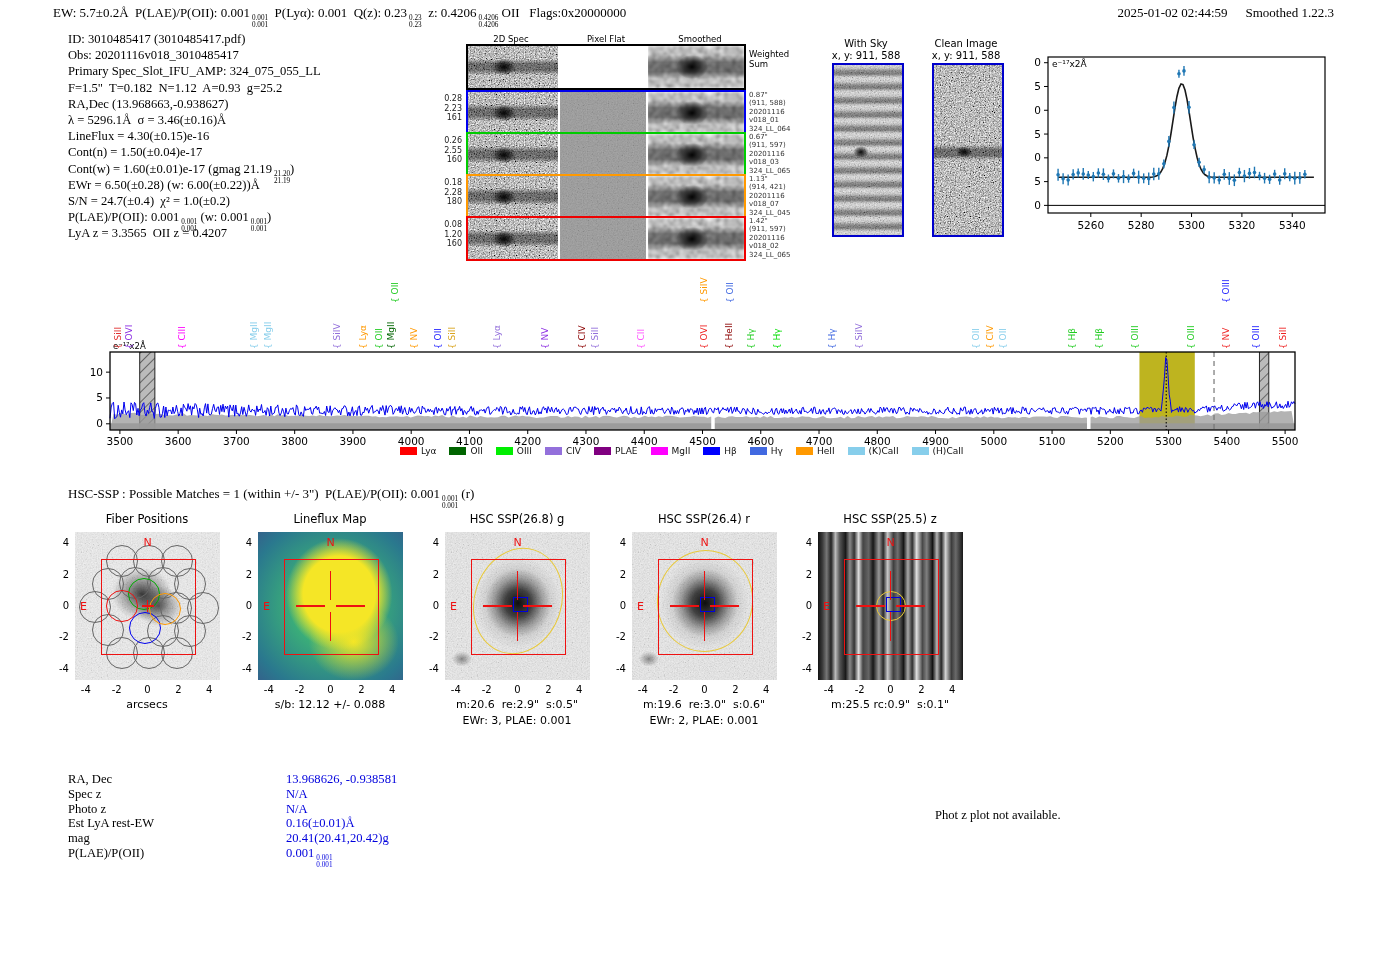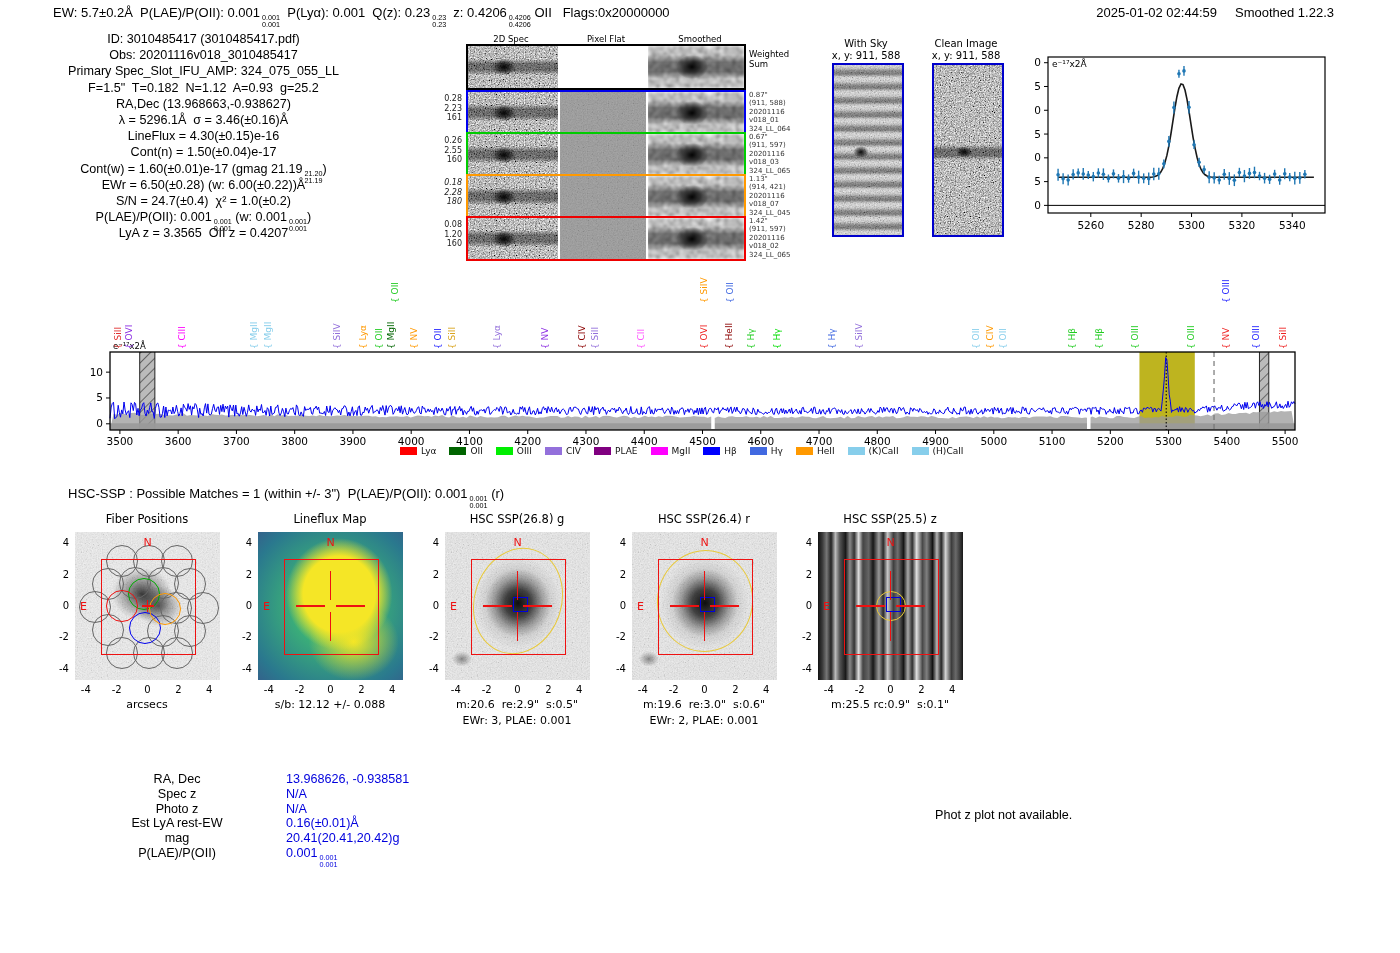"EW: 5.7±0.2Å P(LAE)/P(OII): 0.001" .mono { font-family: Liberation Sans, sans-serif -> Liberation Serif, serif; text-align: center -> none }
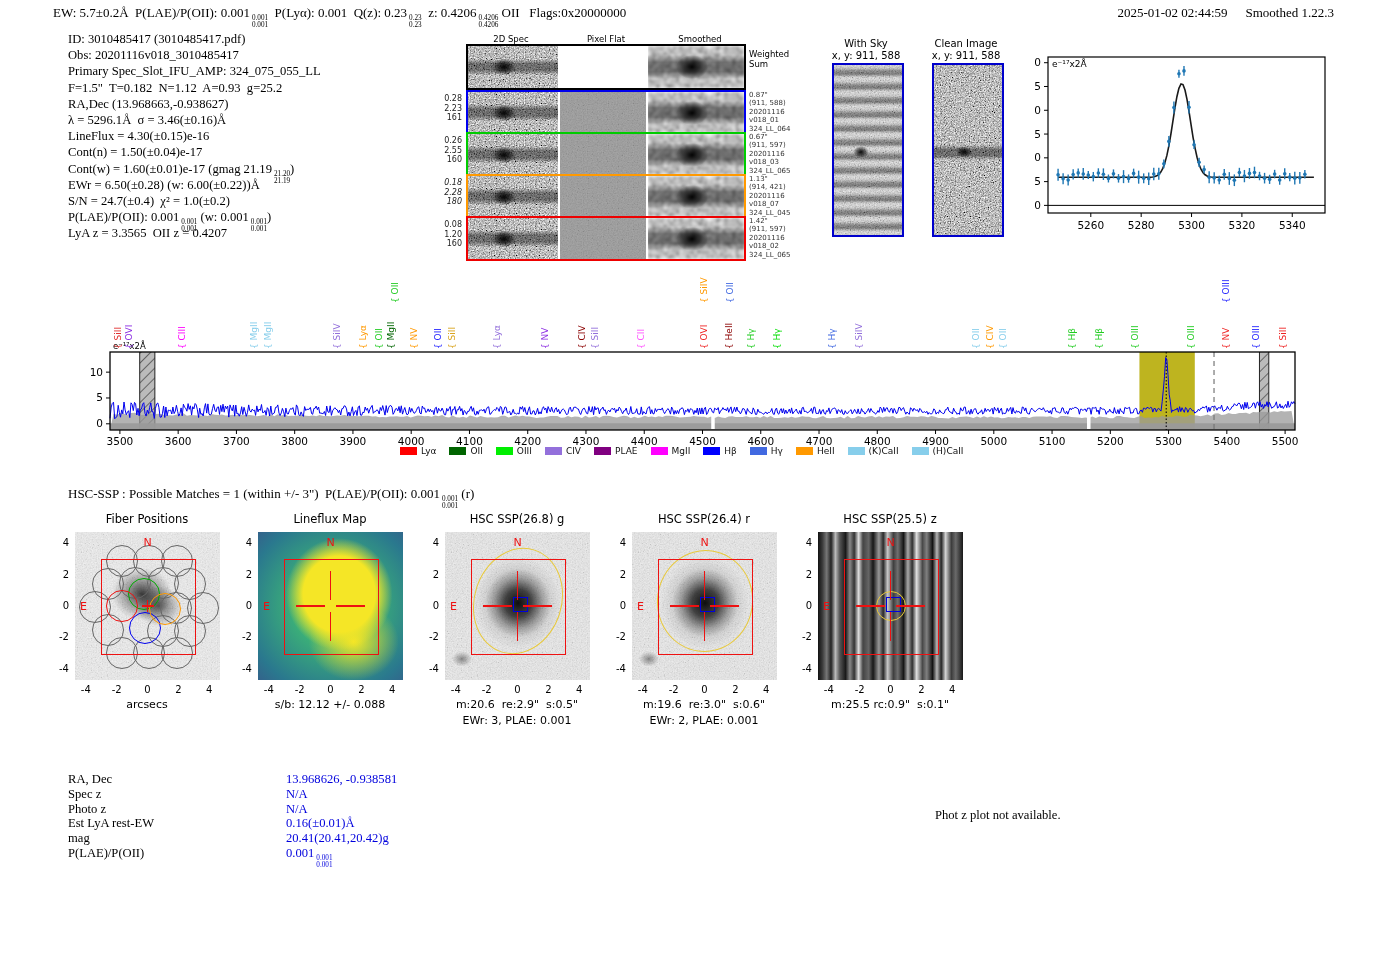"0.18" div.sidelab { font-style: italic -> none }
